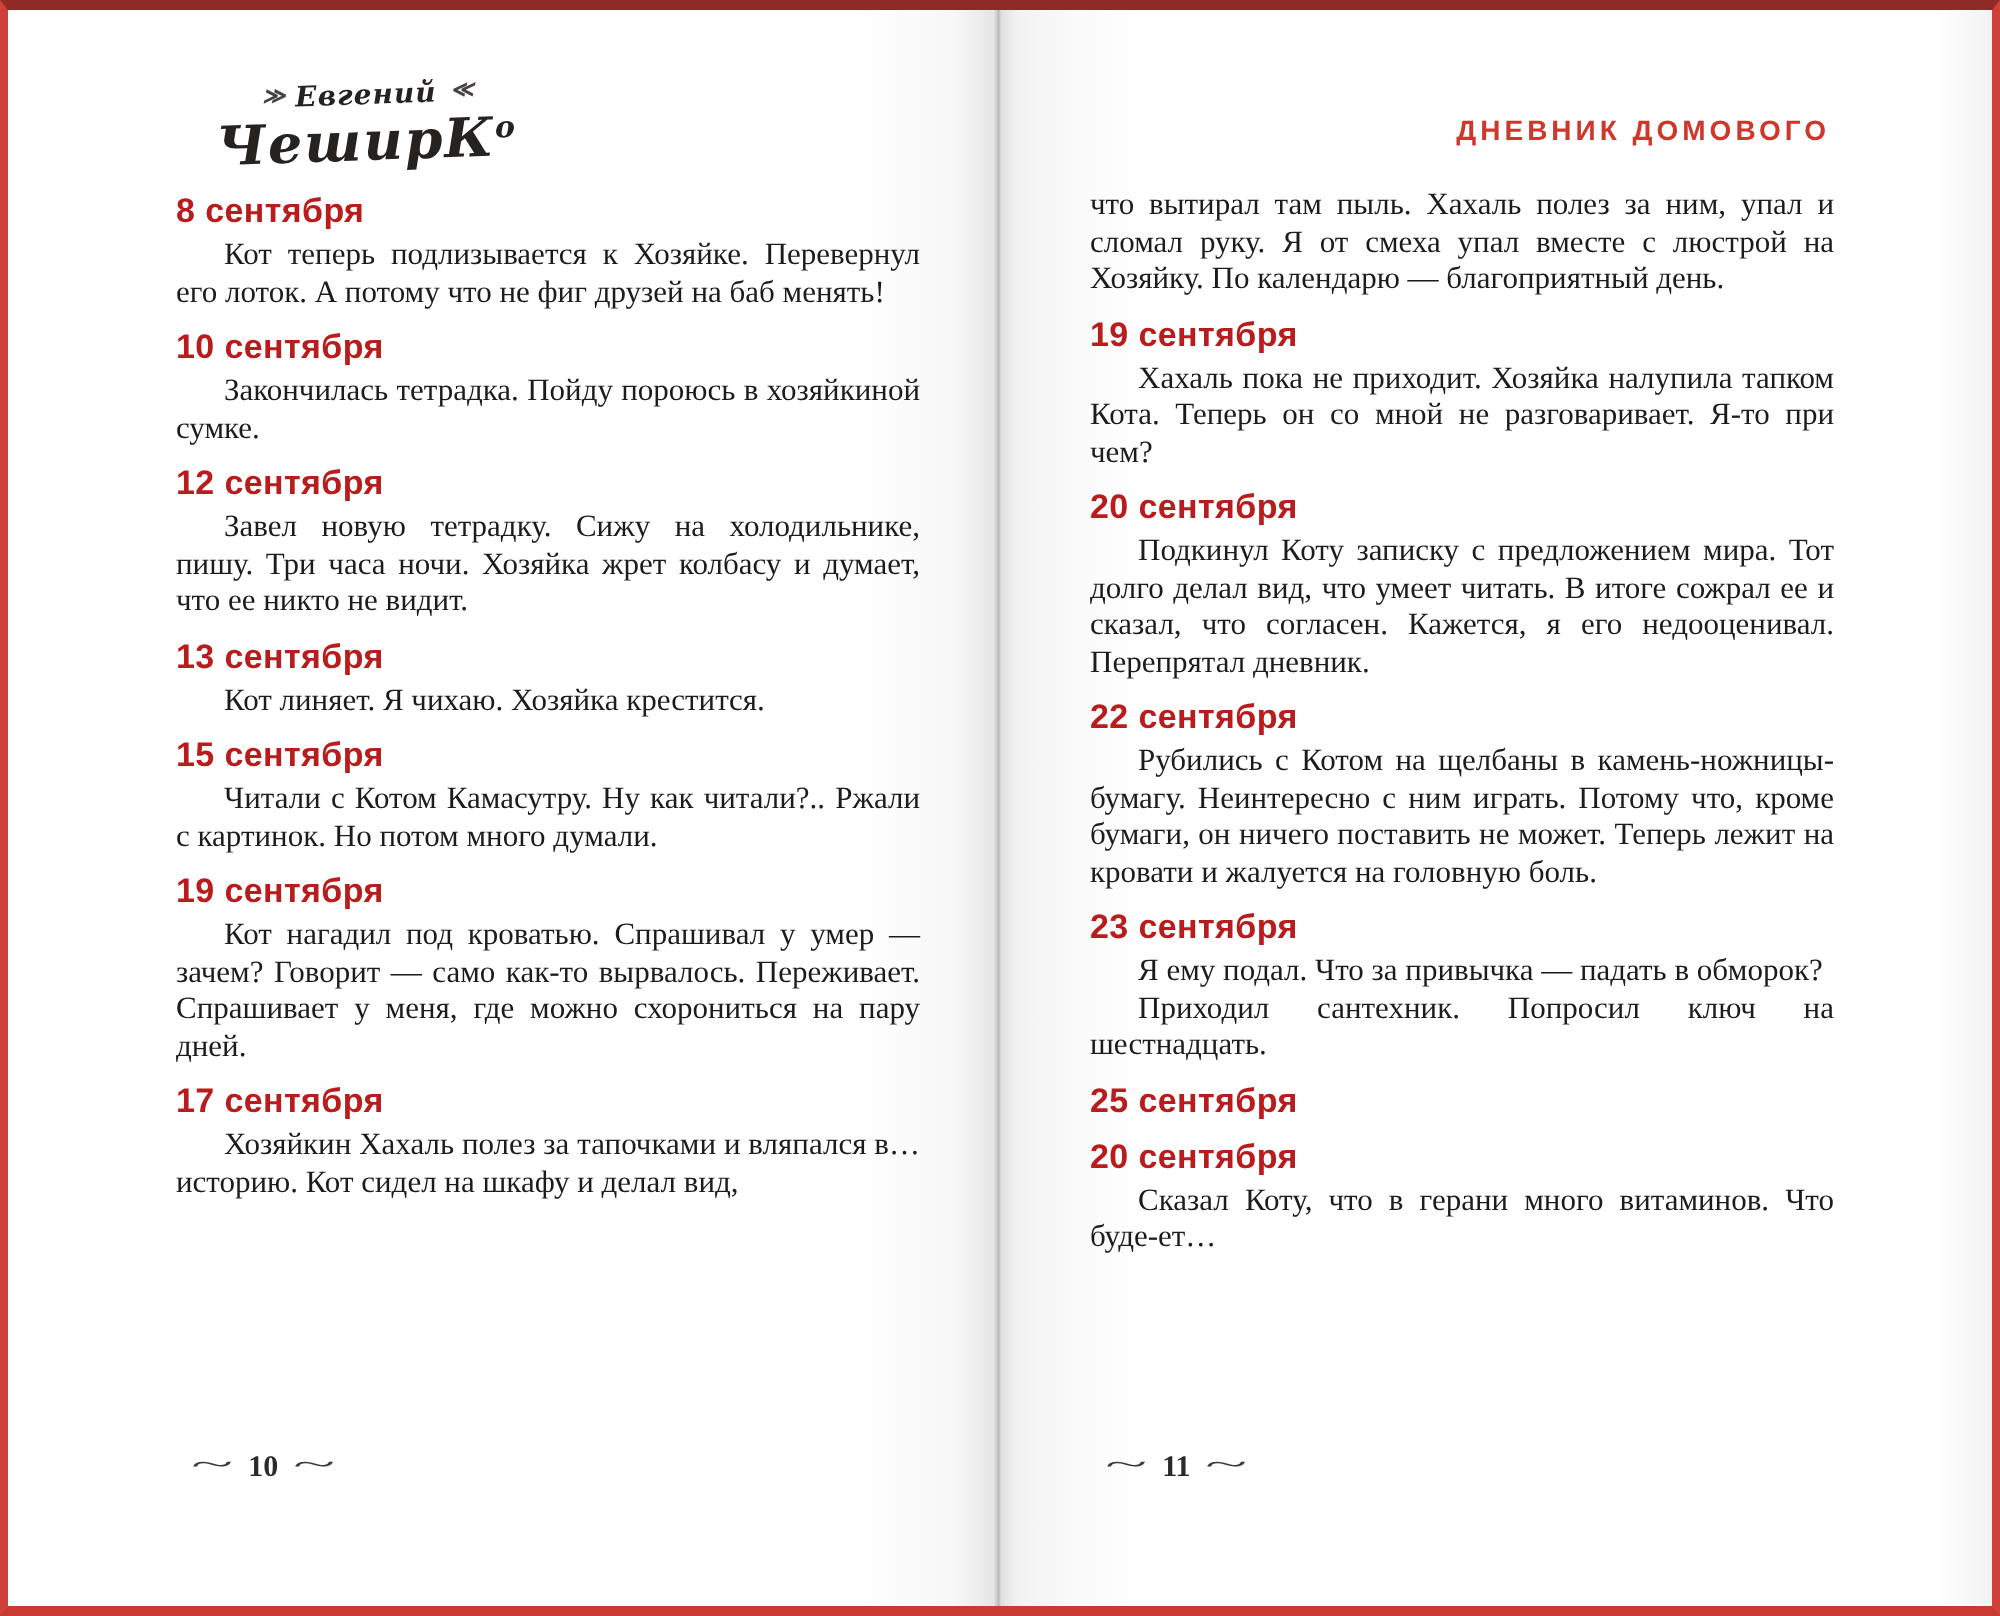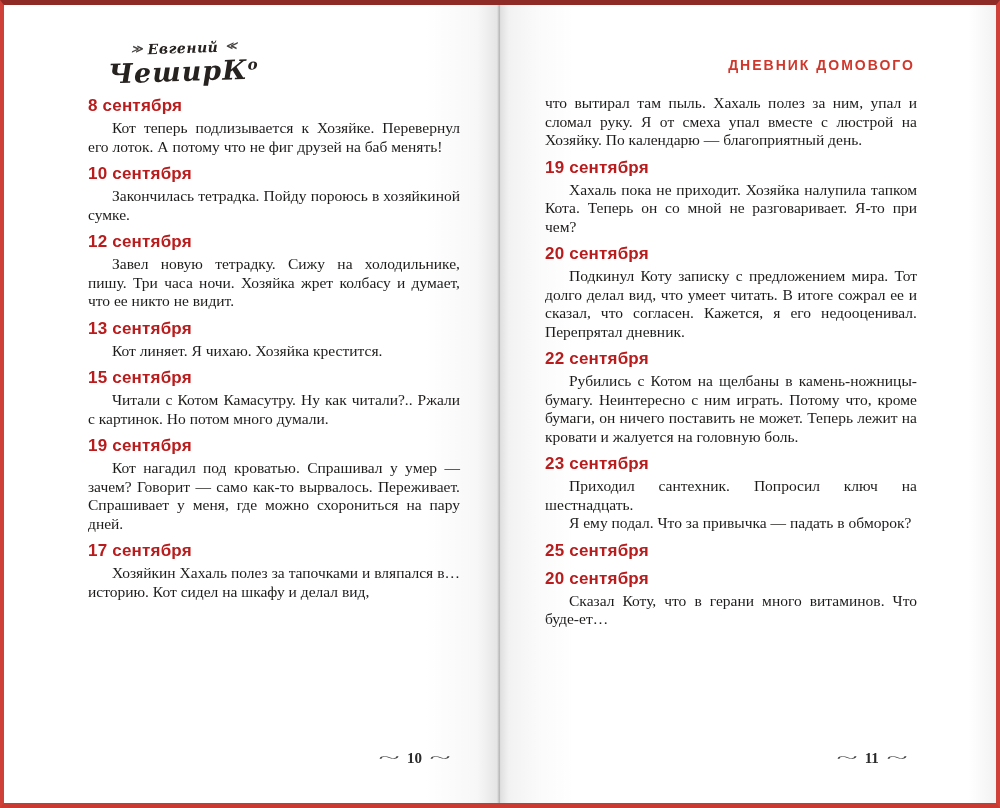"Приходил сантехник. Попросил ключ на" p.body { order: before "Я ему подал. Что за" -> after "Я ему подал. Что за" }
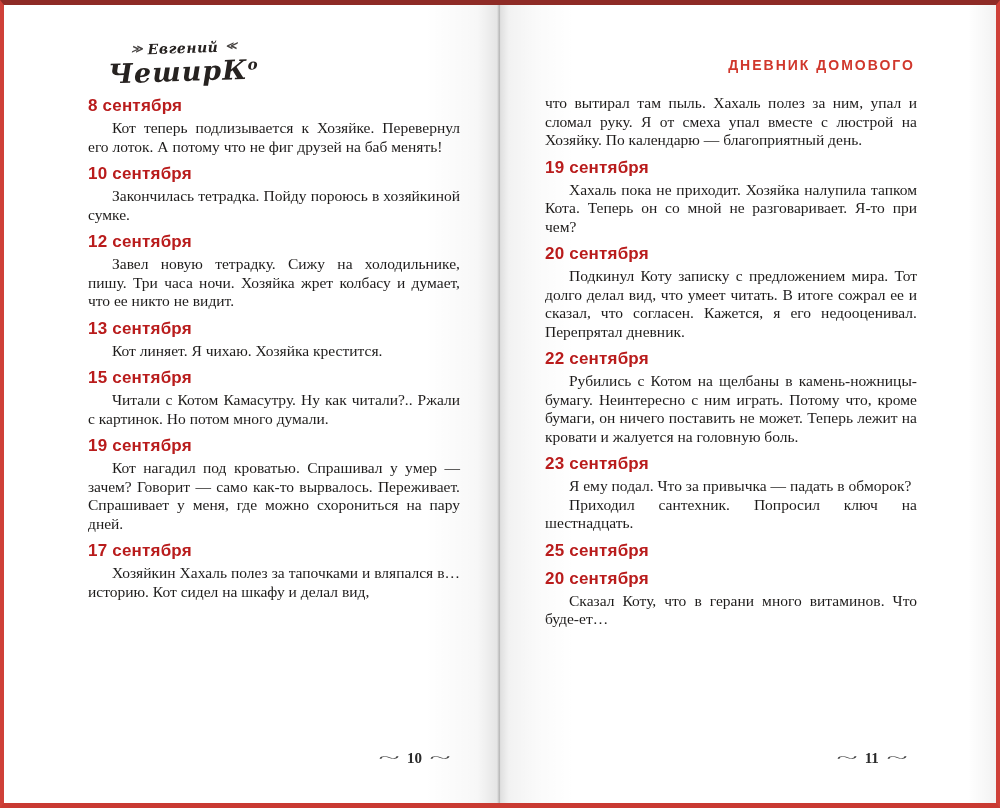"~ 10 ~" .footer { text-align: right -> left; top: 750px -> 726px }
